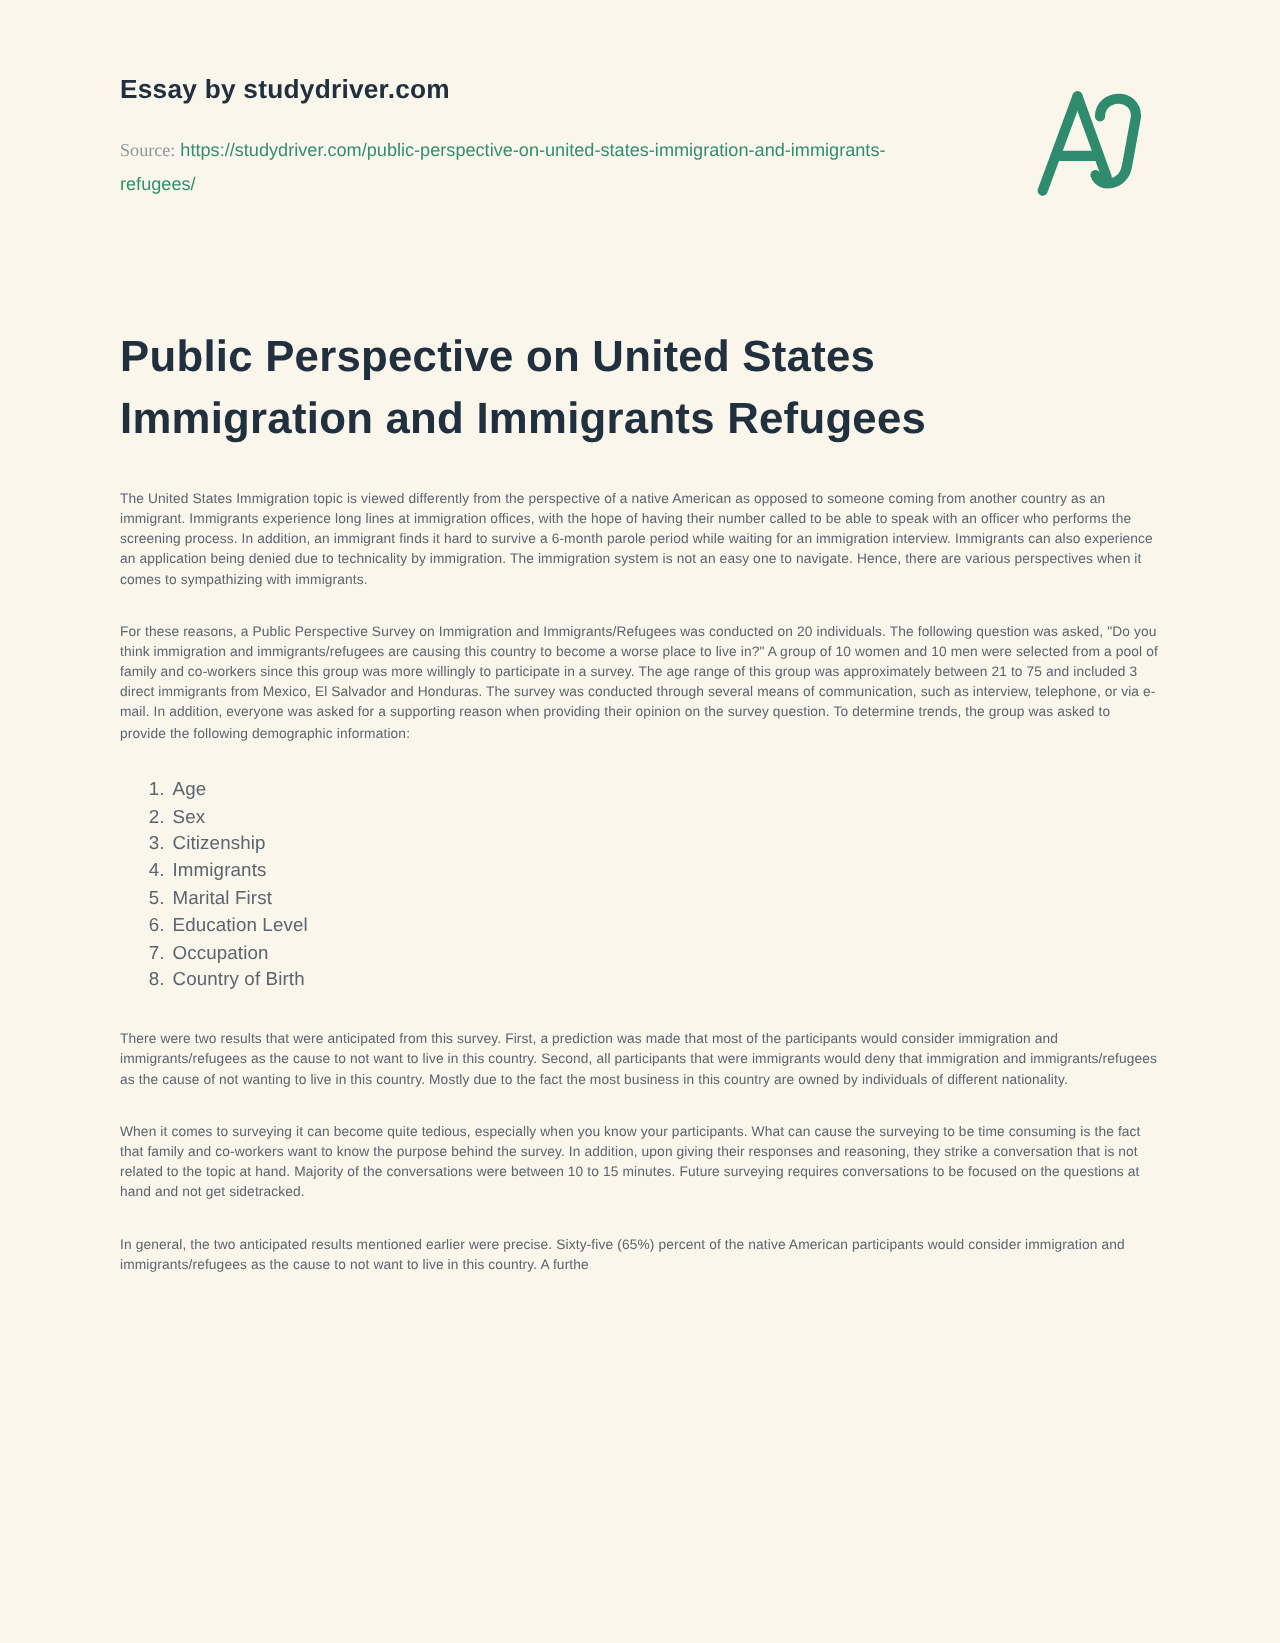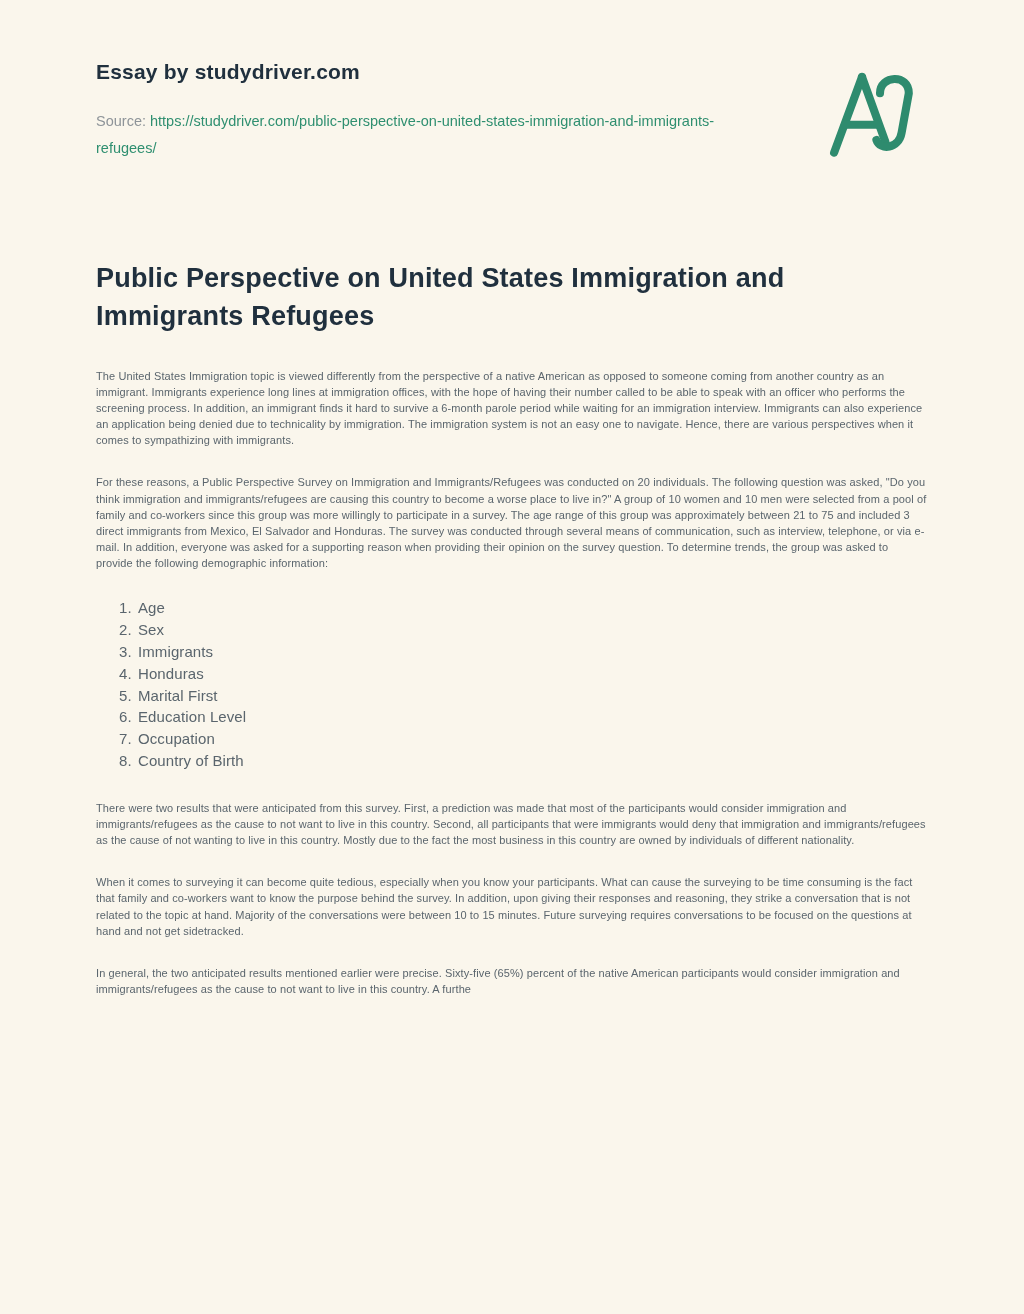"Source:" .source-label { font-family: none -> Liberation Serif, serif }
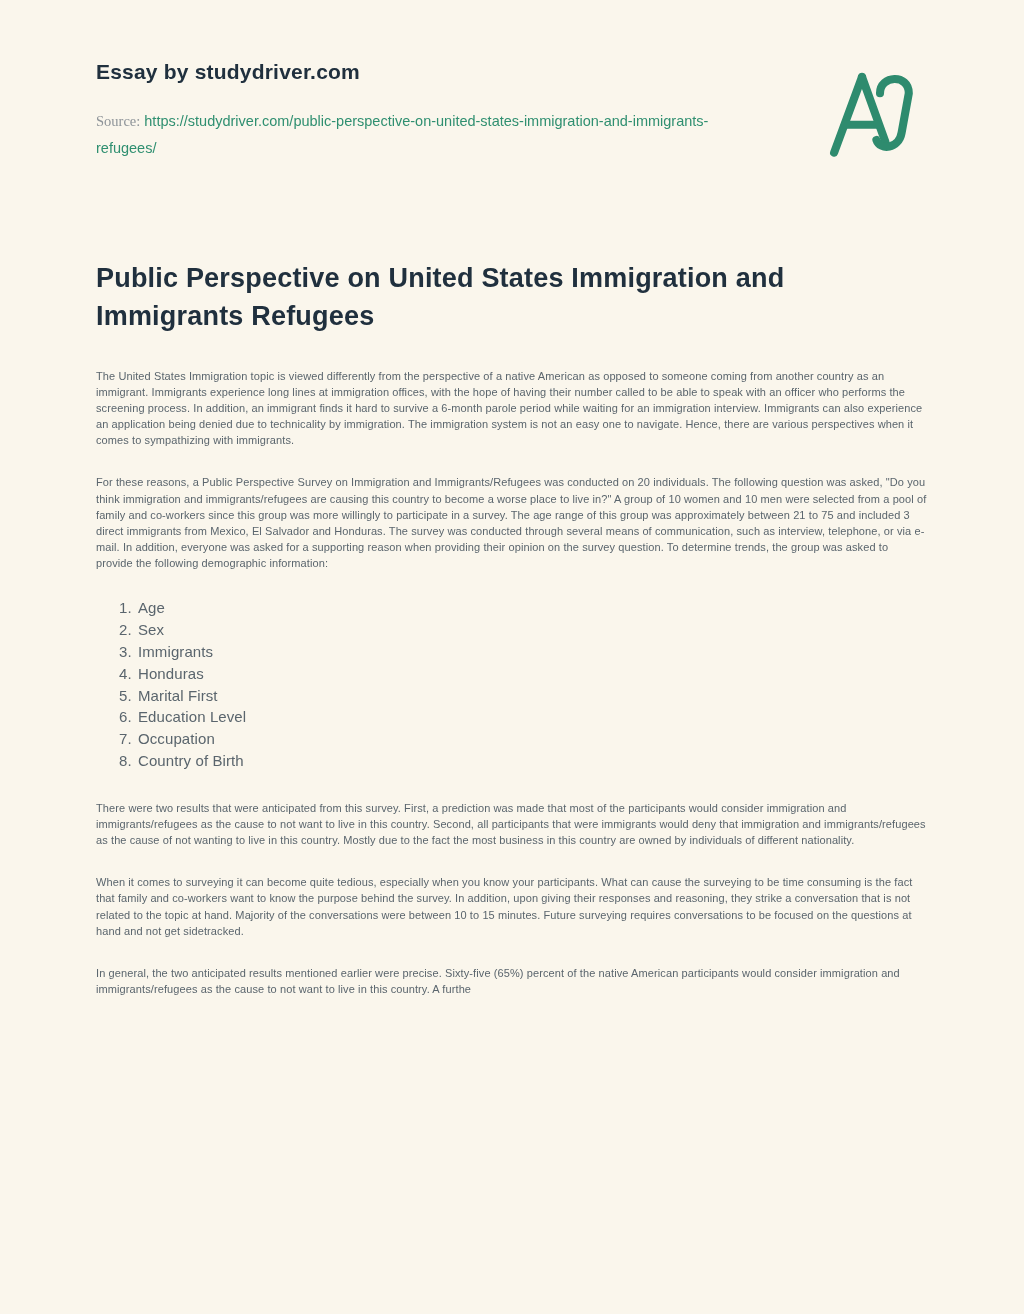"Public Perspective on United States" .article-title { font-size: 27px -> 35px }
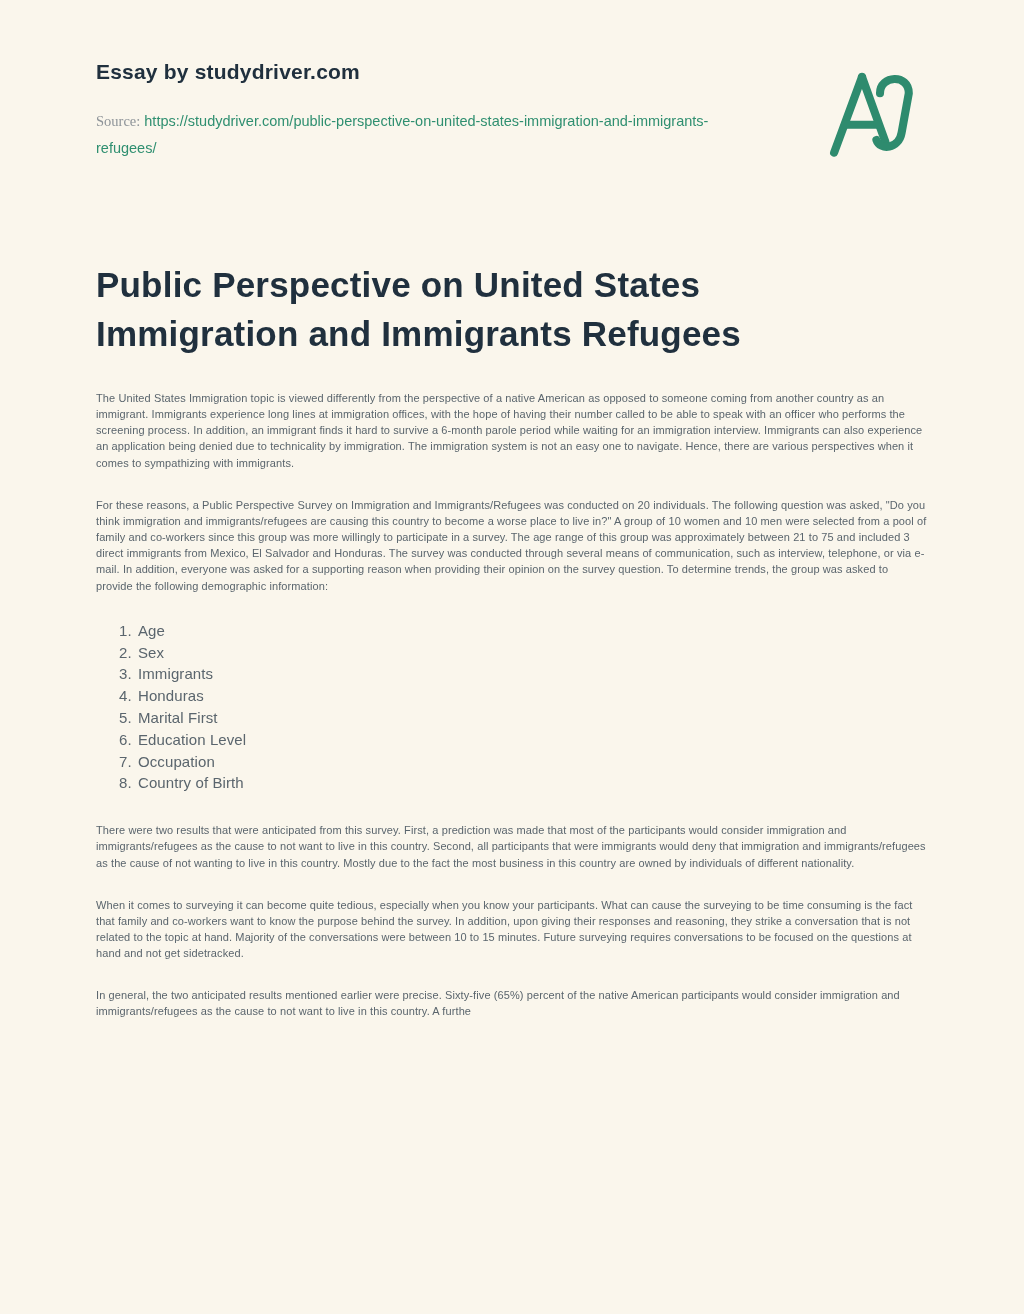"Immigrants" li { text: Immigrants -> Citizenship }
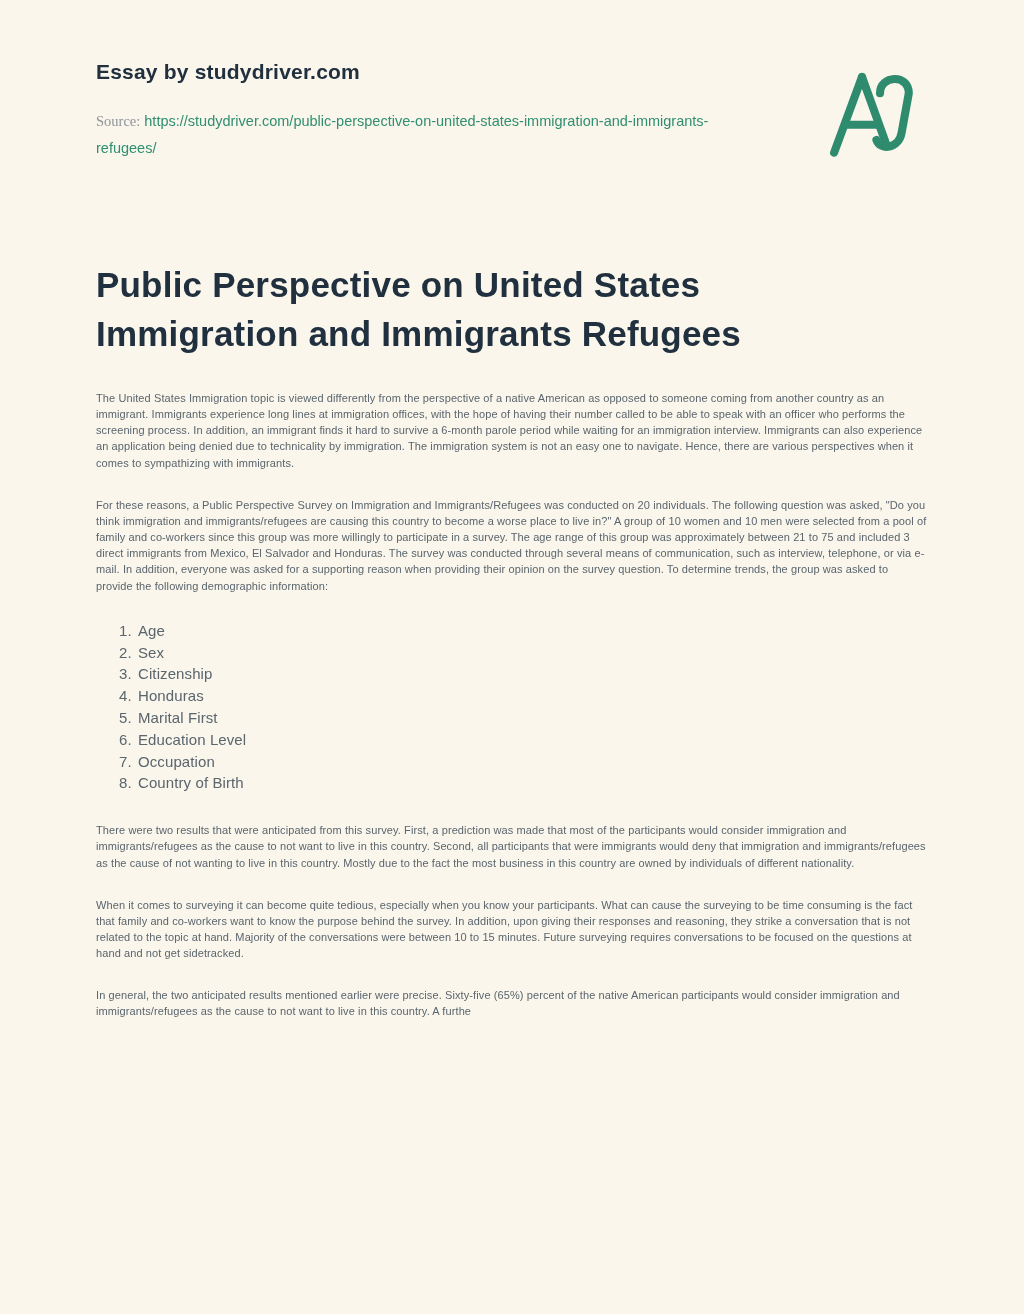"Honduras" li { text: Honduras -> Immigrants }
